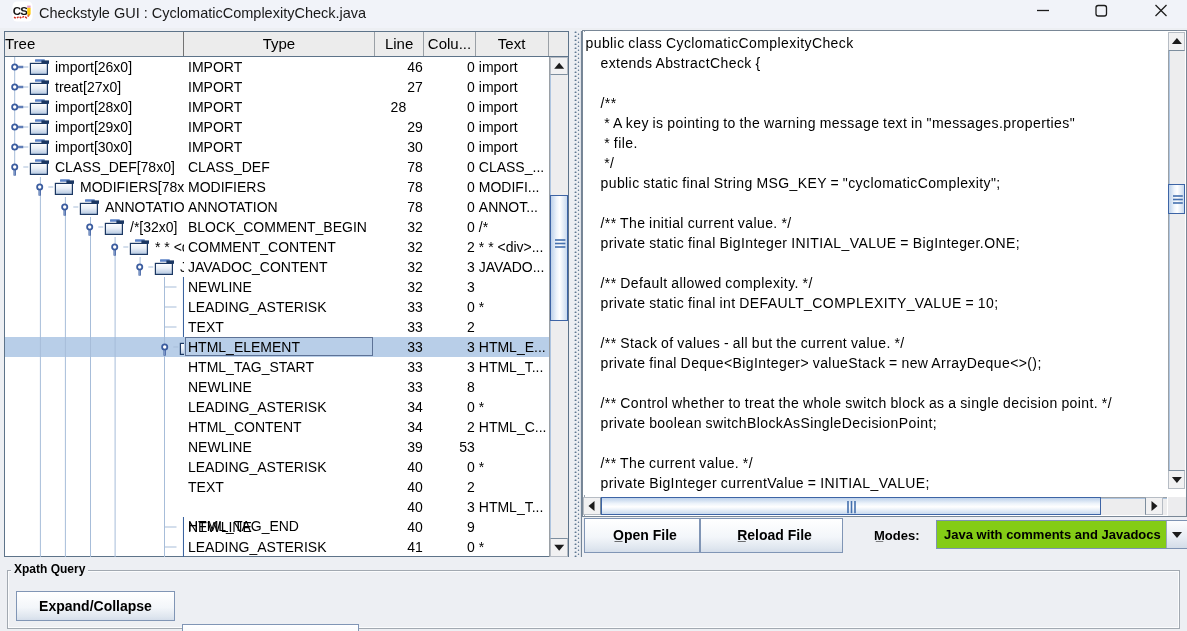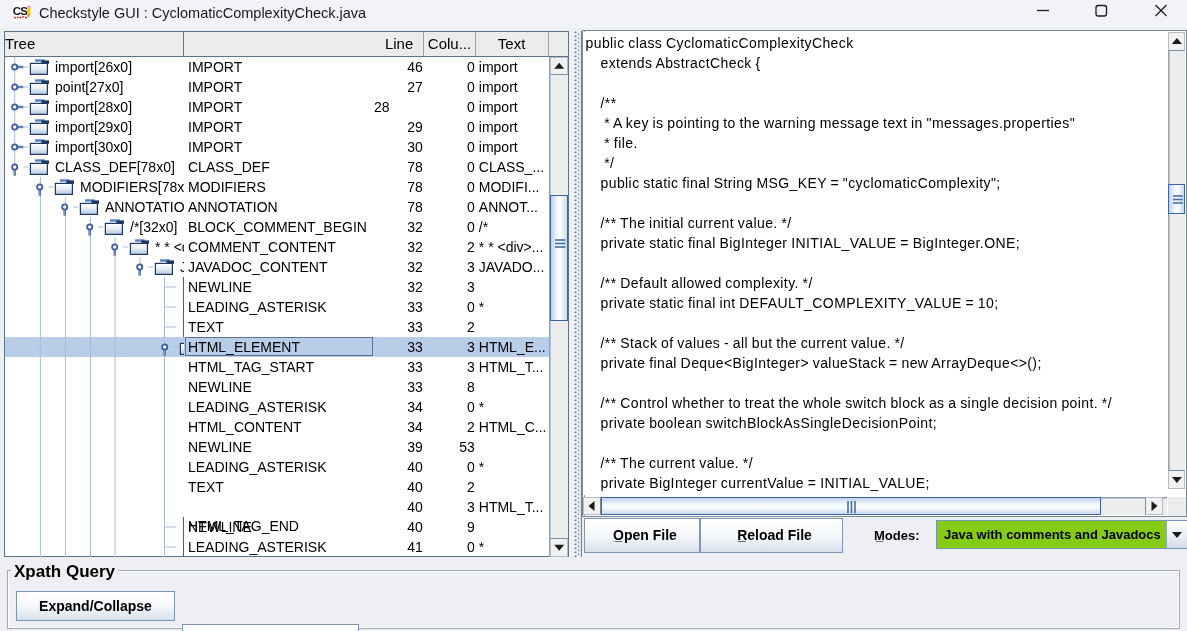"Type" div { html: none -> <div>Type</div> }
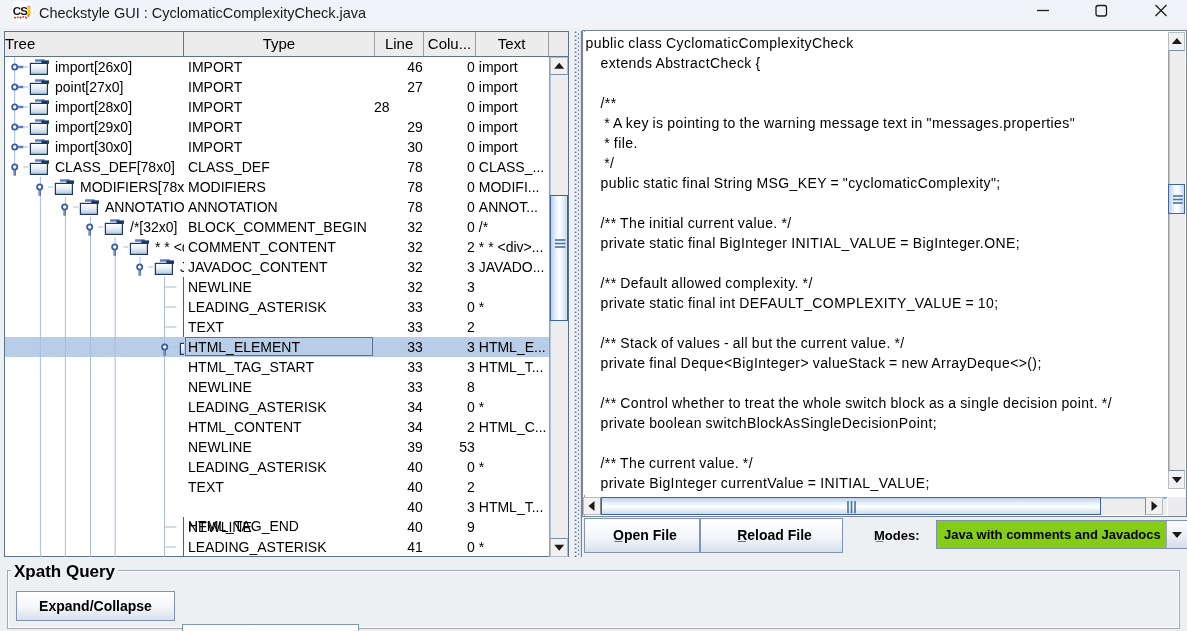"point[27x0]" span { text: point -> treat }
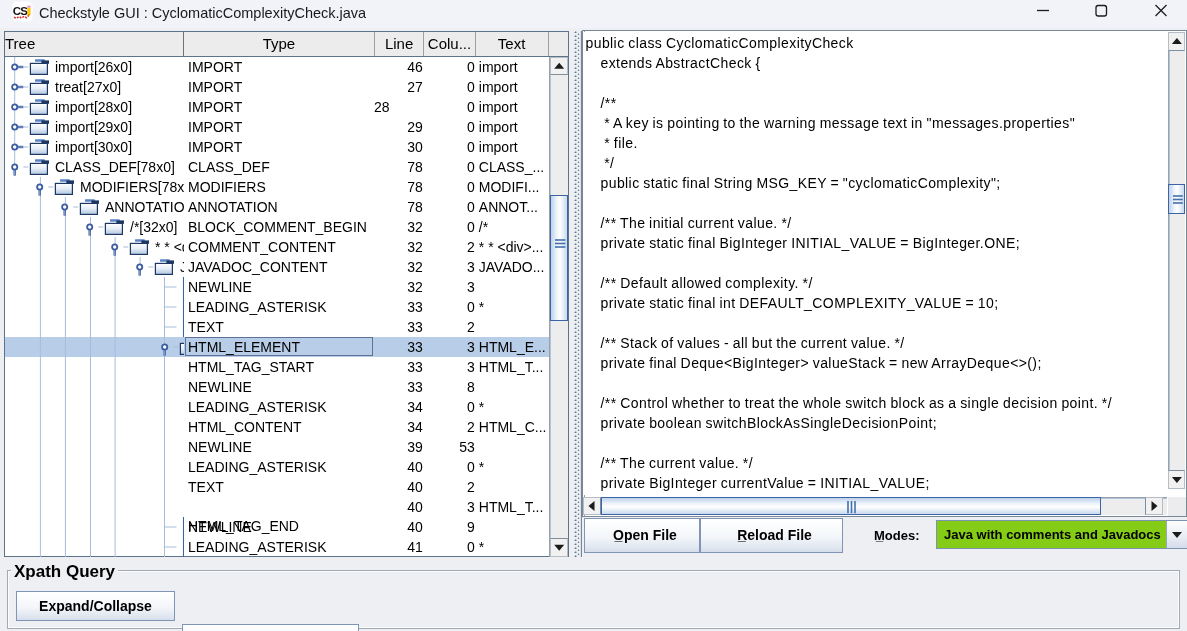"28" div { text-align: left -> center }
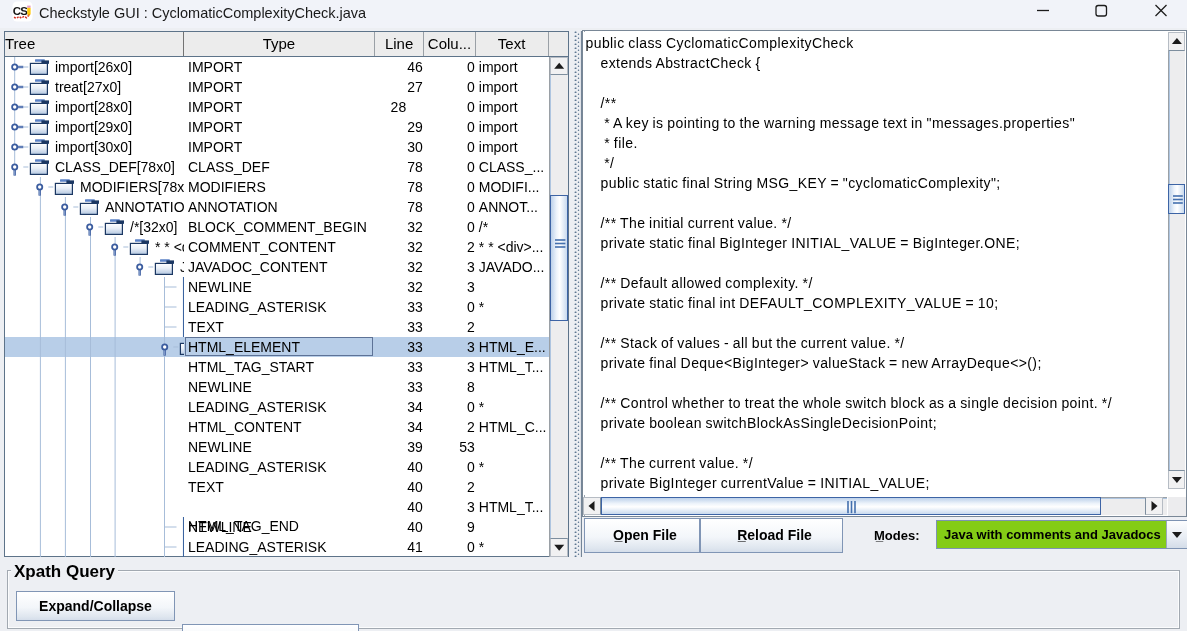"Xpath Query" div.b { font-size: 17px -> 12px }
